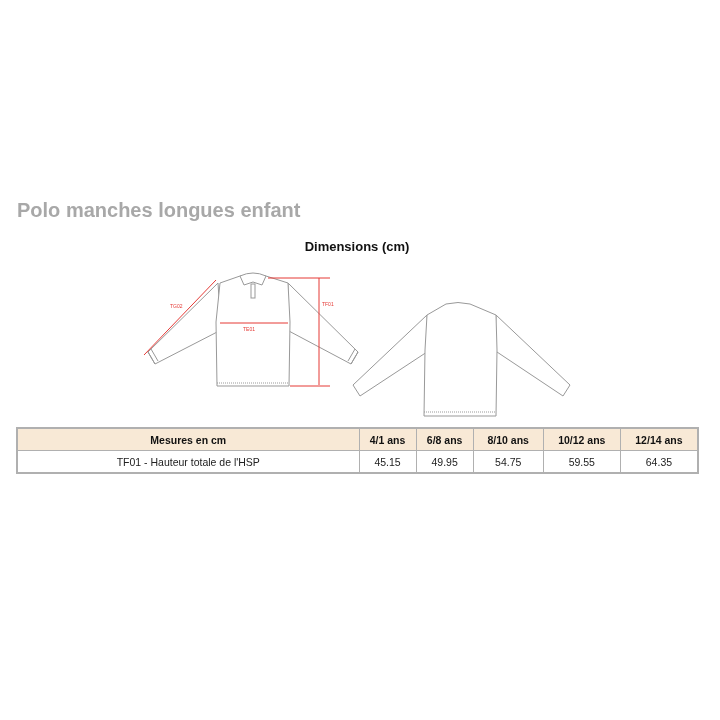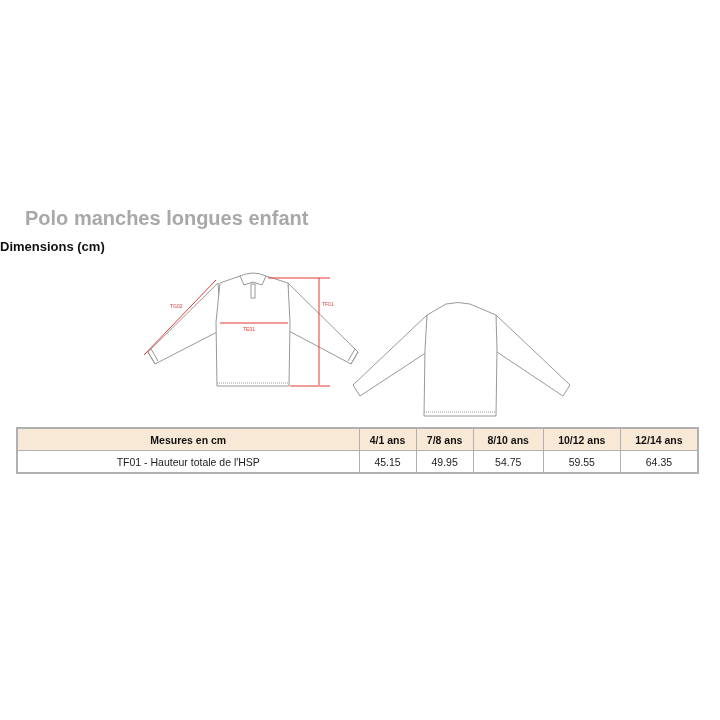"Polo manches longues enfant" .title { margin: 8px -> 0 }
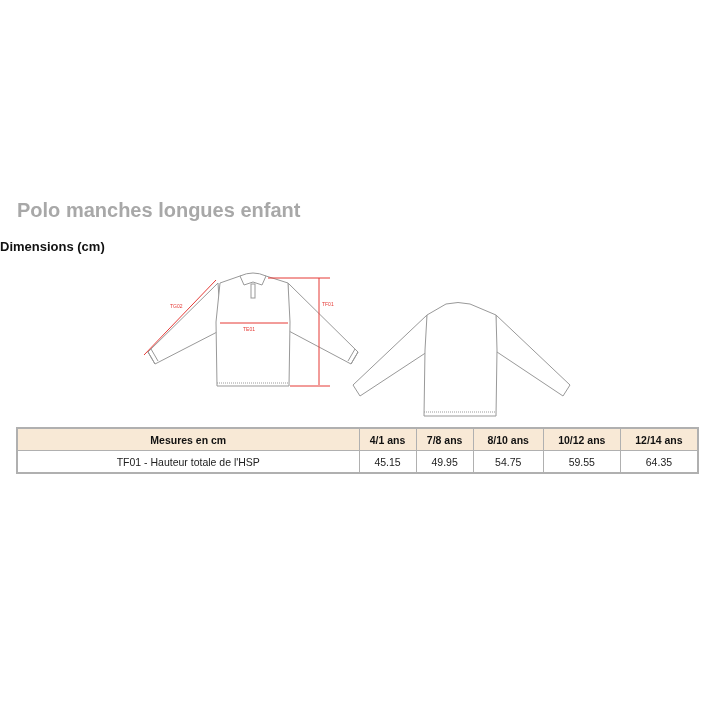"Dimensions (cm)" .subtitle { text-align: none -> center }
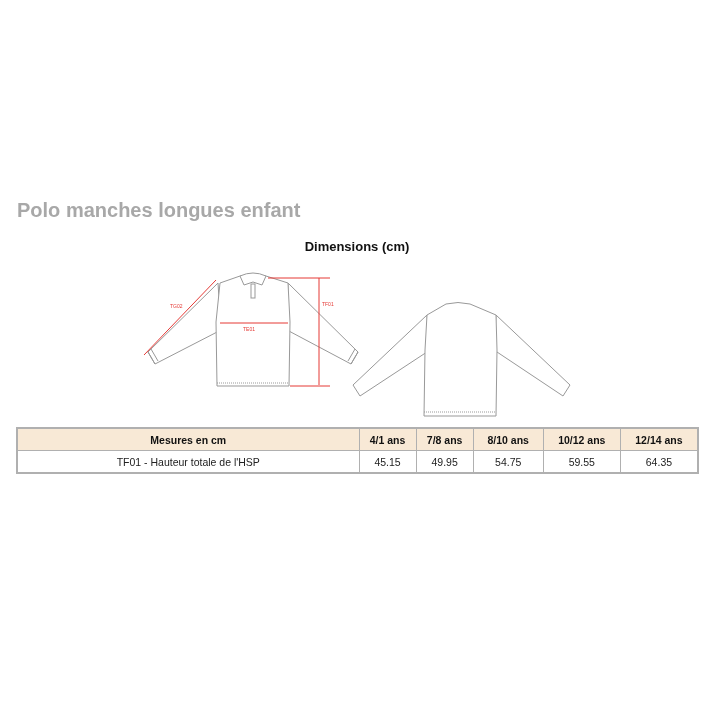"7/8 ans" th { text: 7/8 -> 6/8 }
